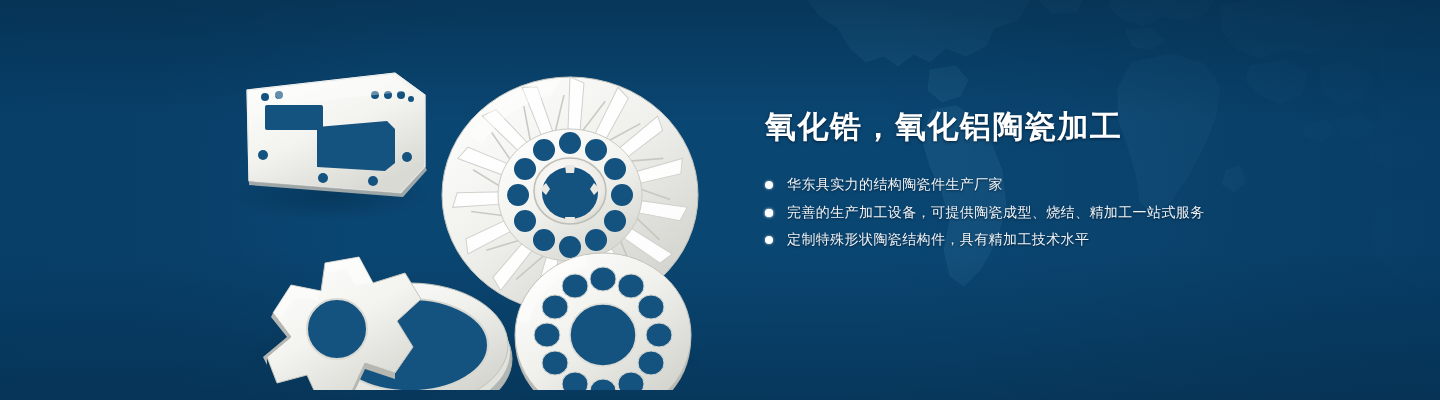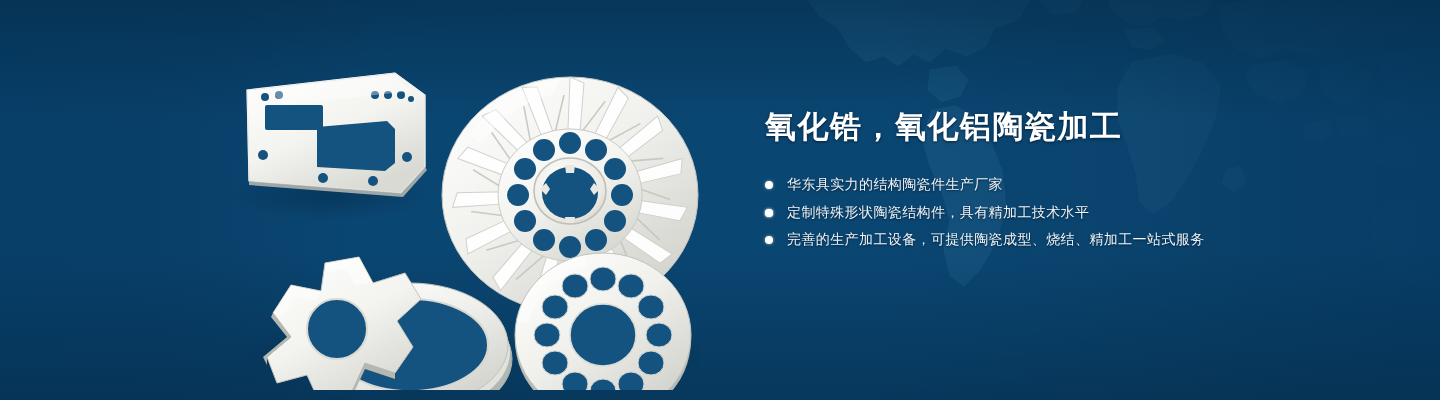"定制特殊形状陶瓷结构件，具有精加工技术水平" li { order: before "完善的生产加工设备，可提供陶瓷成型、烧结、精加工一站式服务" -> after "完善的生产加工设备，可提供陶瓷成型、烧结、精加工一站式服务" }
